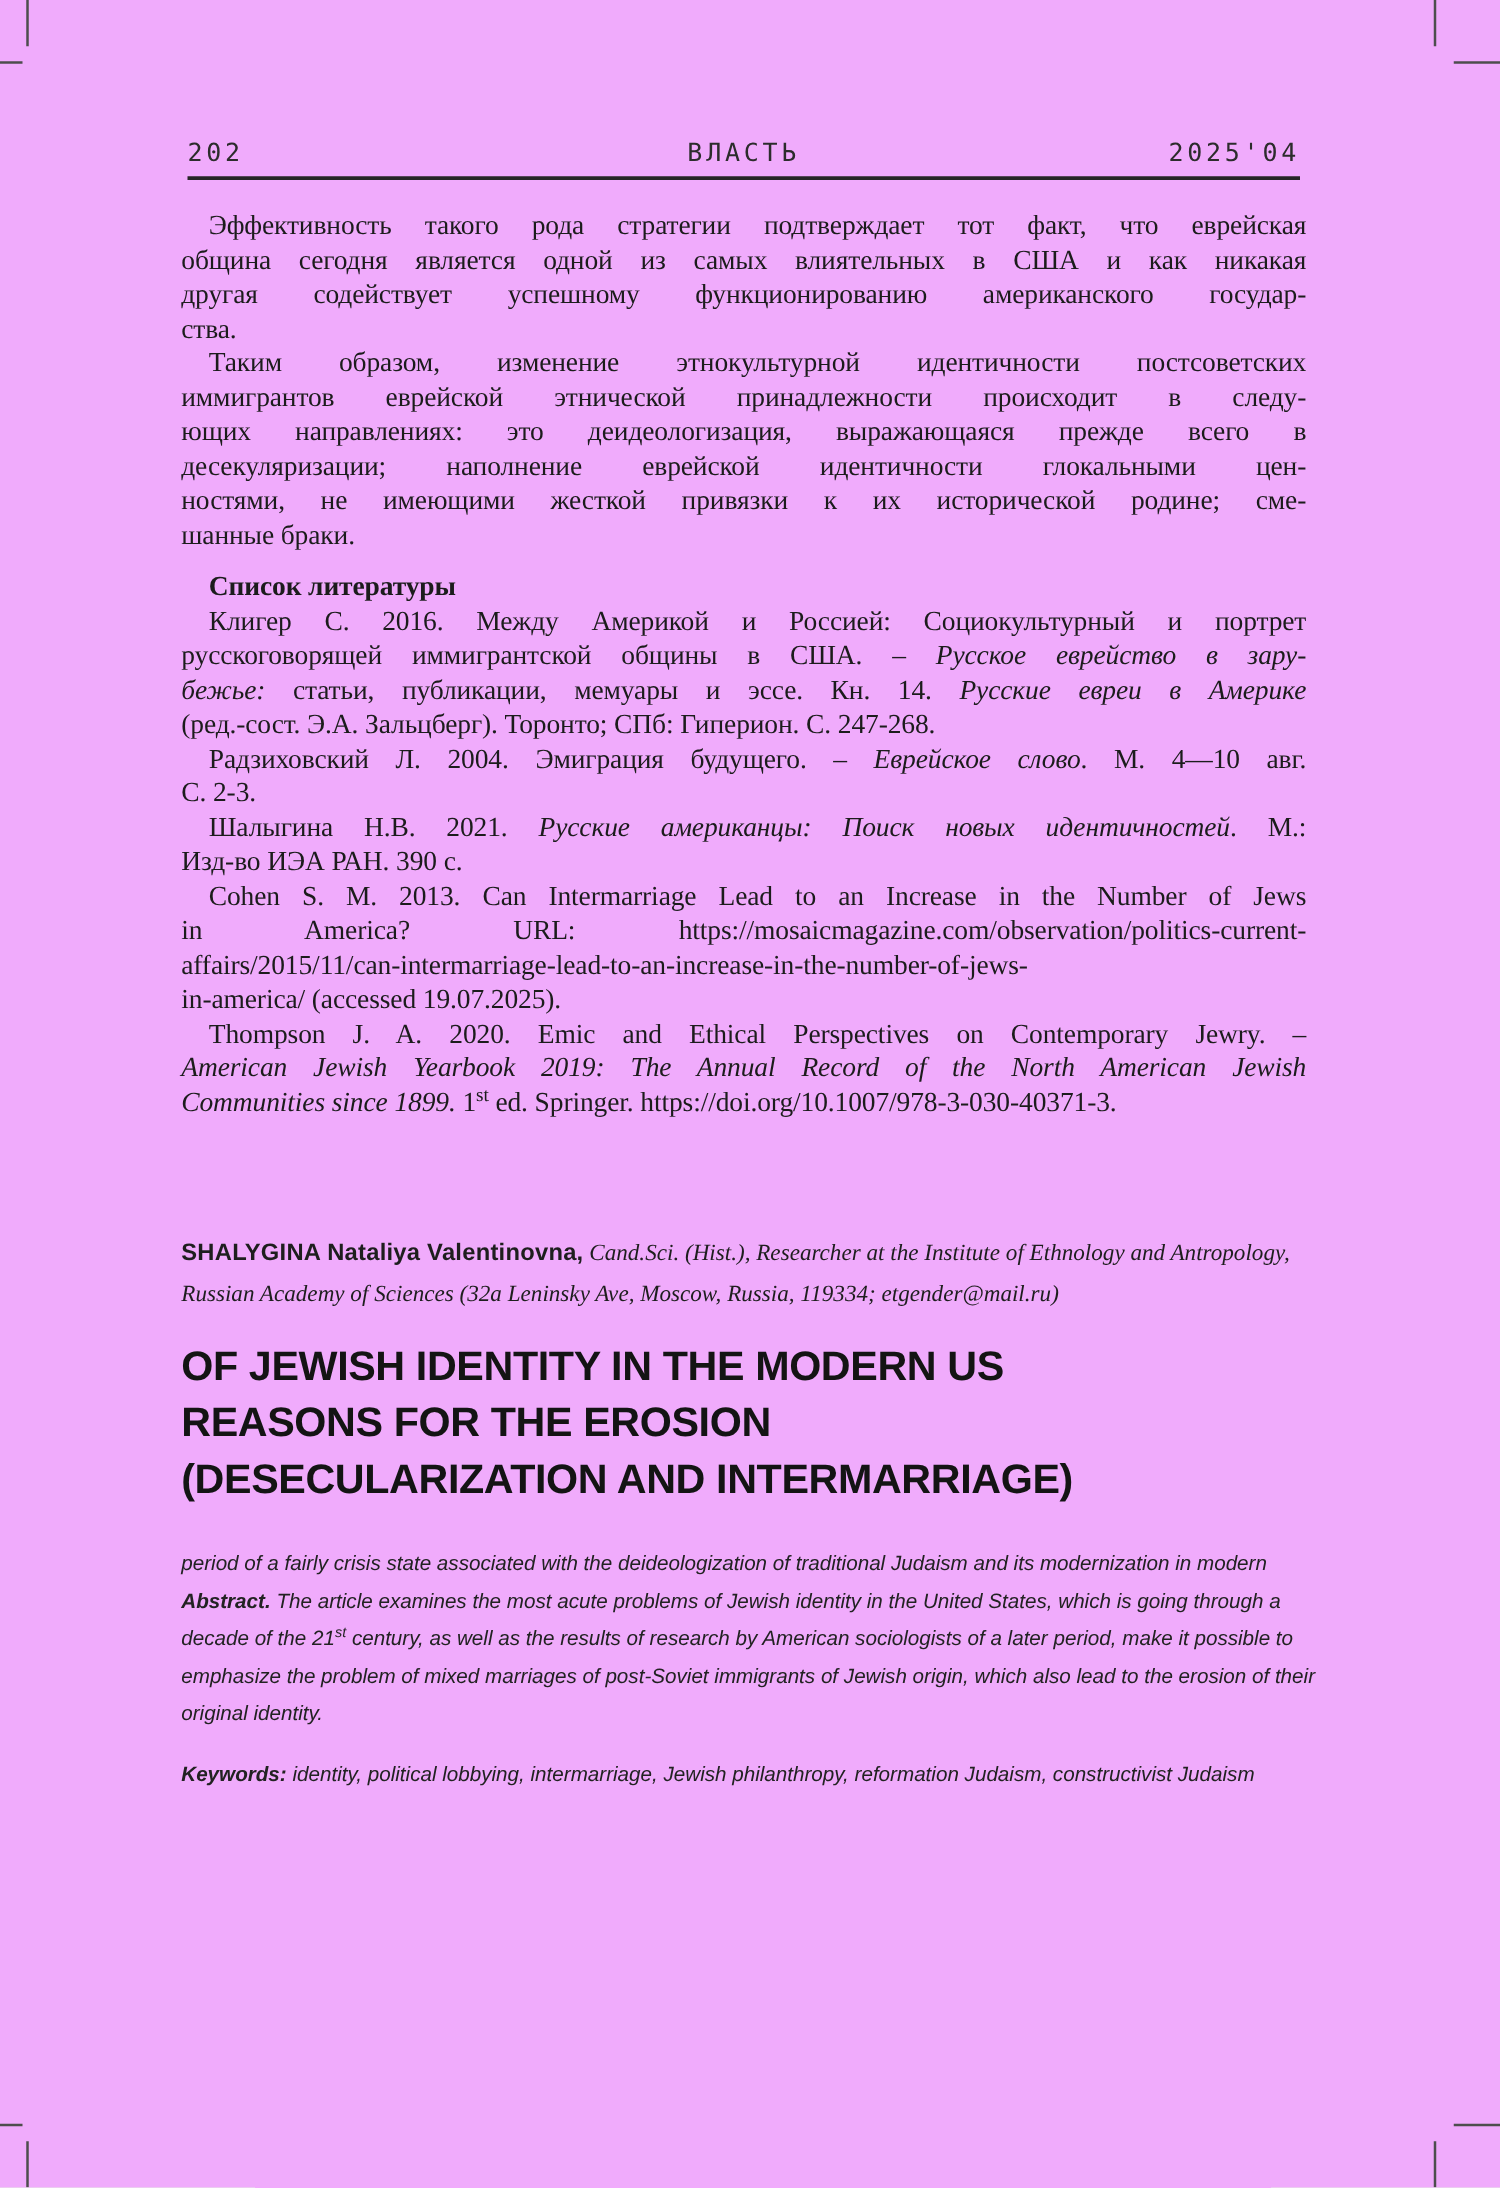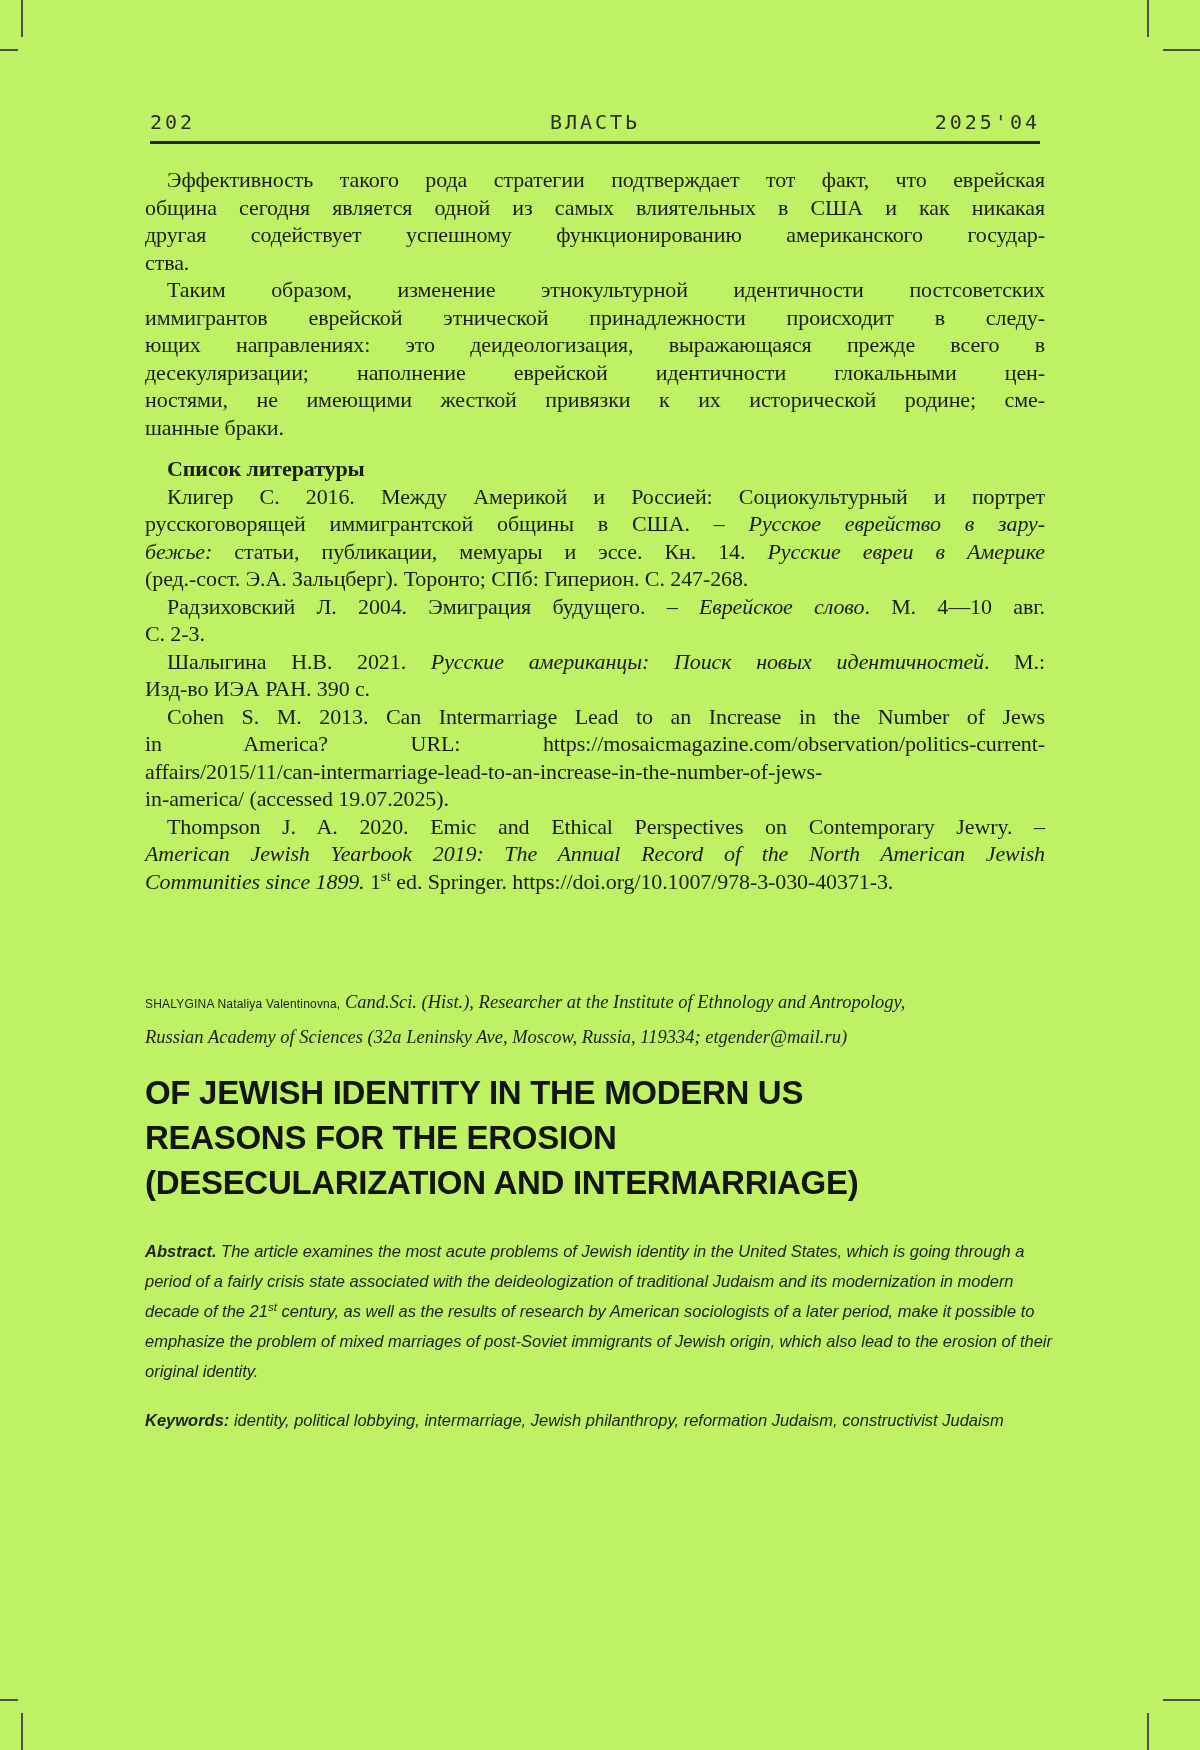"202" .page { background: #bef264 -> #f0abfc }
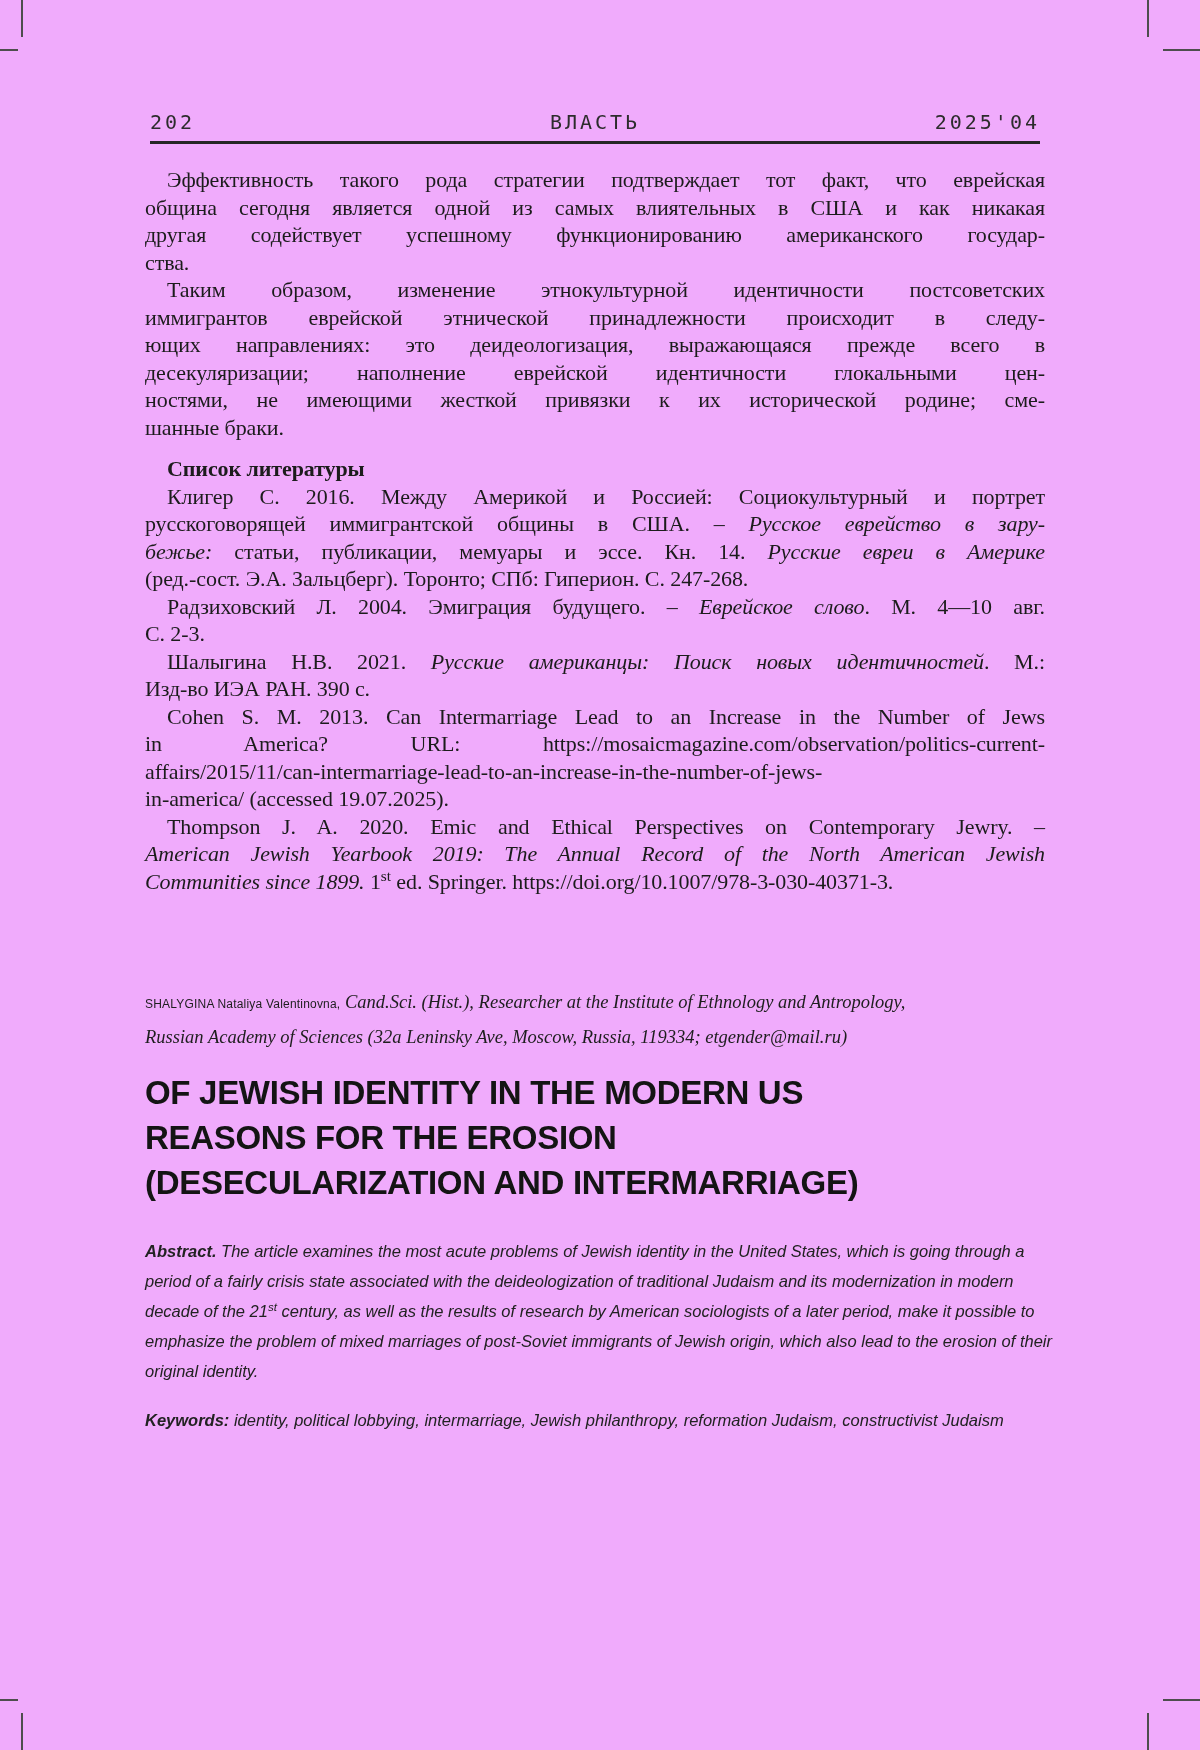"SHALYGINA Nataliya Valentinovna," .author-name { font-size: 12px -> 19px; font-weight: normal -> bold }
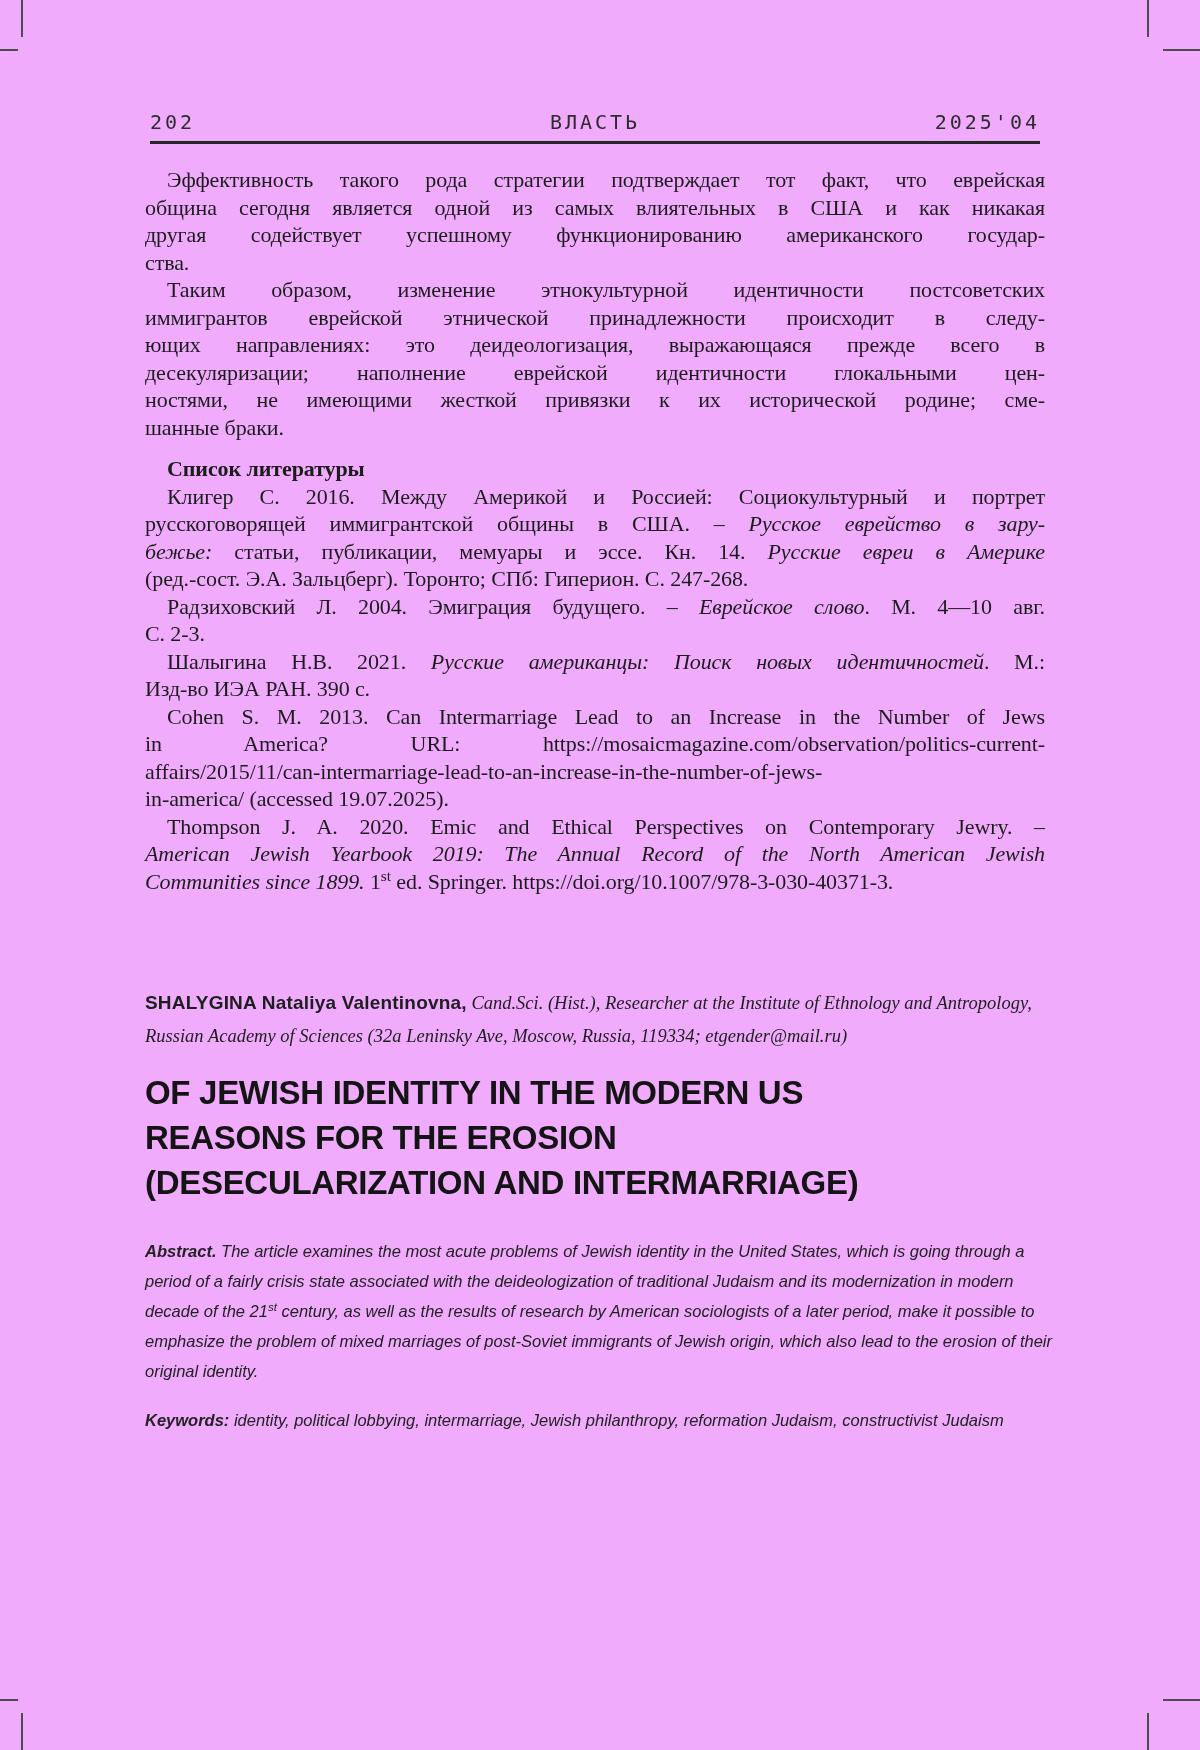"Abstract. The article examines the" div.aline { order: before "period of a fairly crisis" -> after "period of a fairly crisis" }
